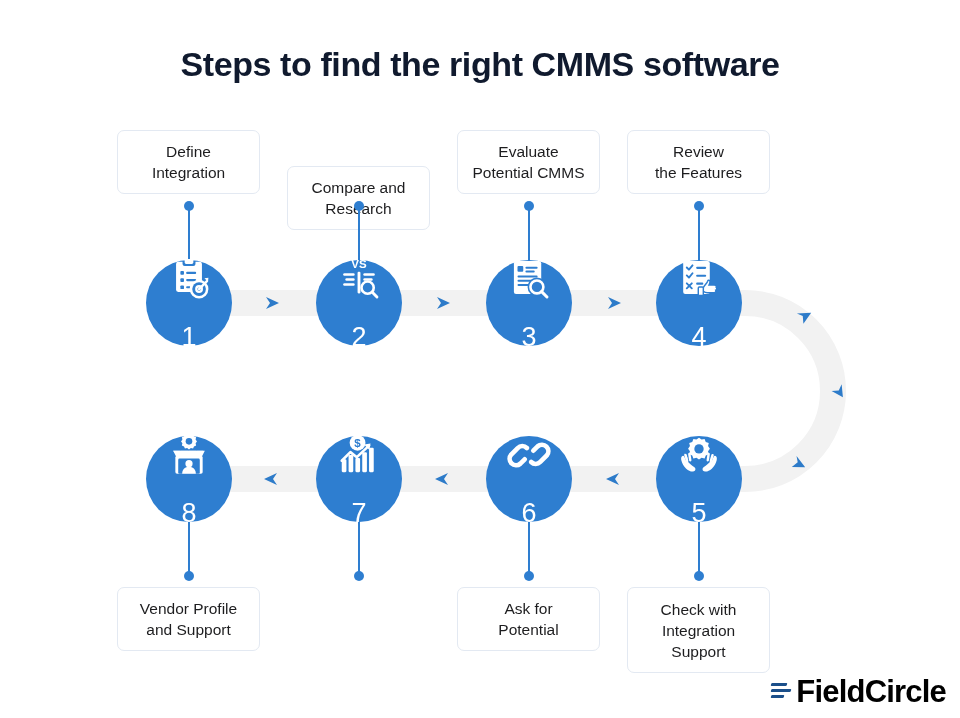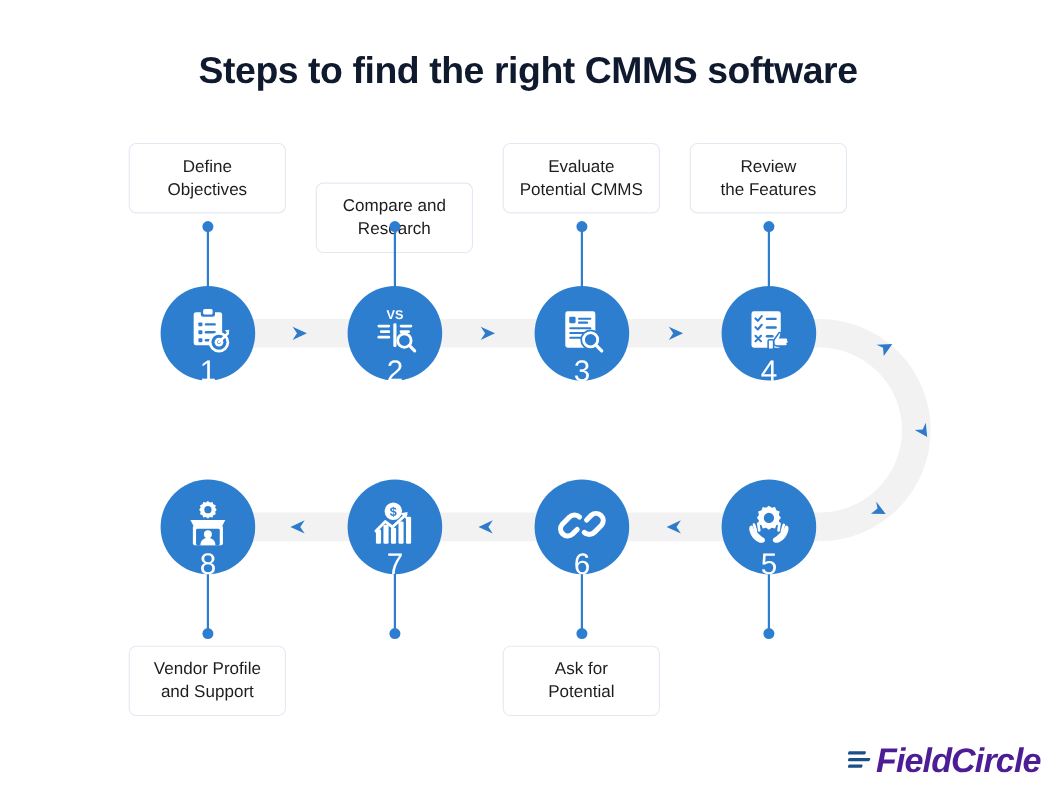"Define" div.lblbox { text: Objectives -> Integration }
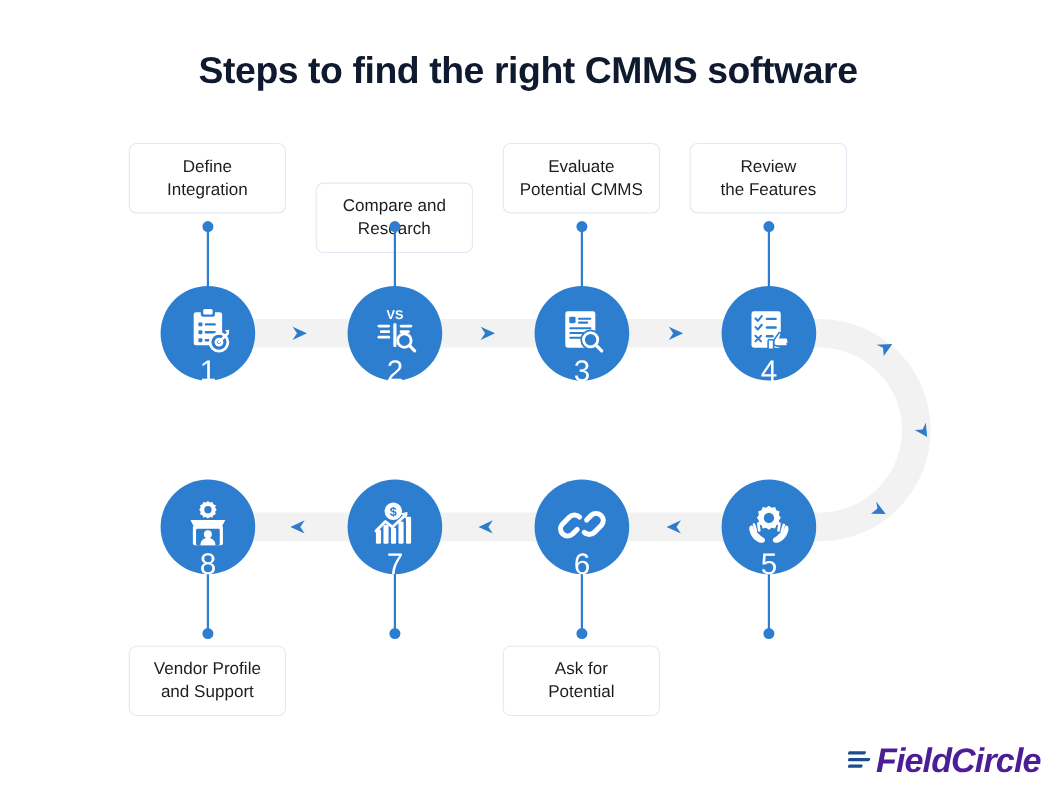"VS" .circle { align-items: center -> flex-start }
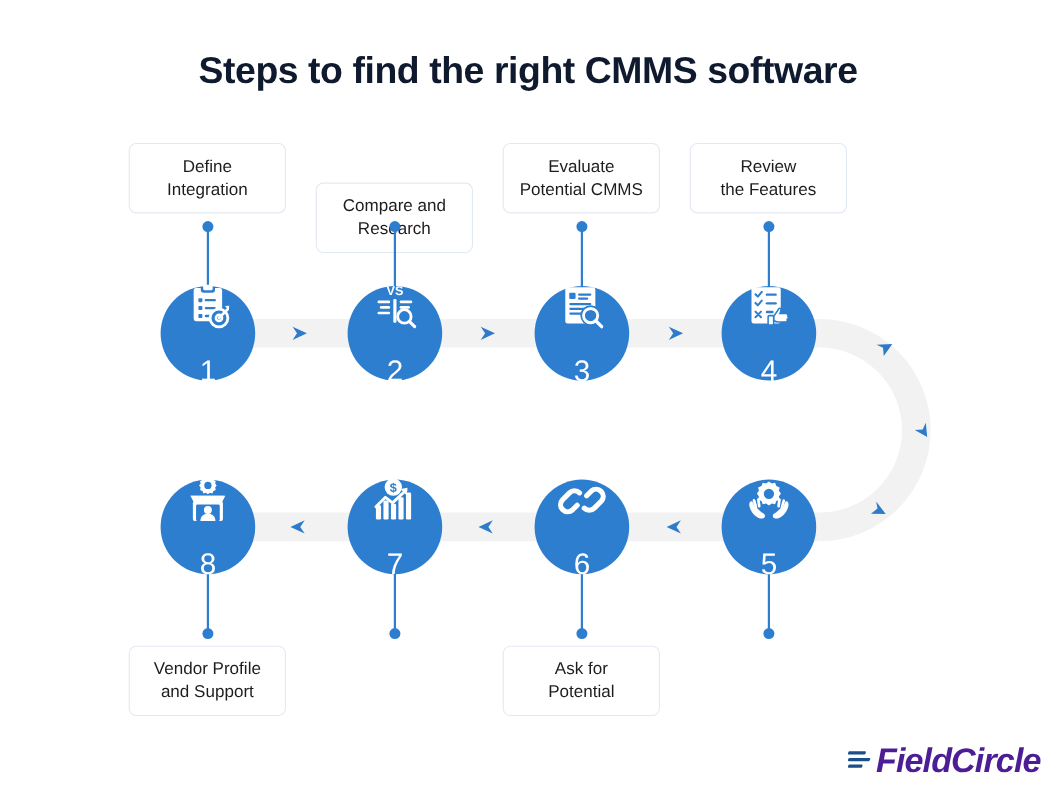"Check with" div.lblbox { html: none -> <div>Check with Integration Support</div> }
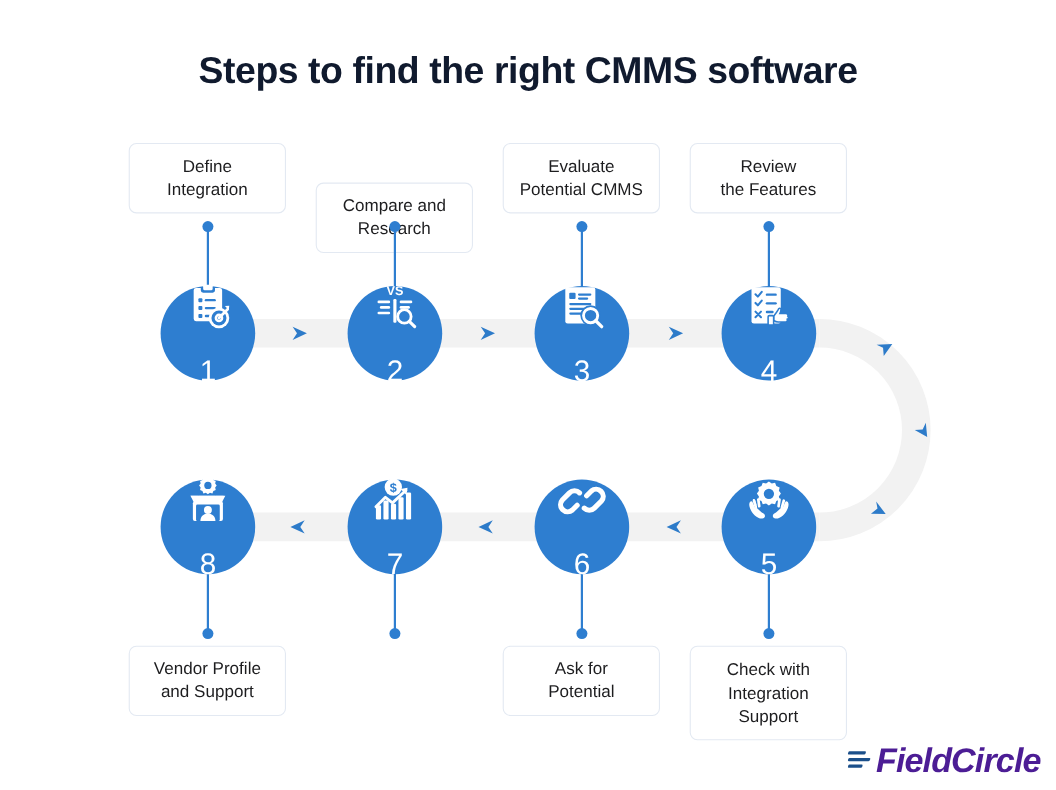"FieldCircle" .logo .word { color: #4c1d95 -> #000000; font-style: italic -> none }
